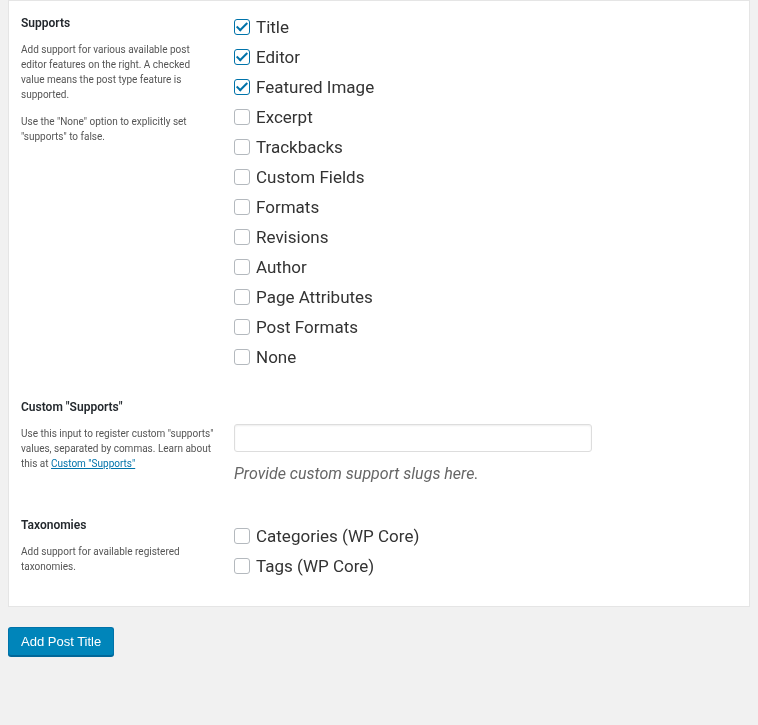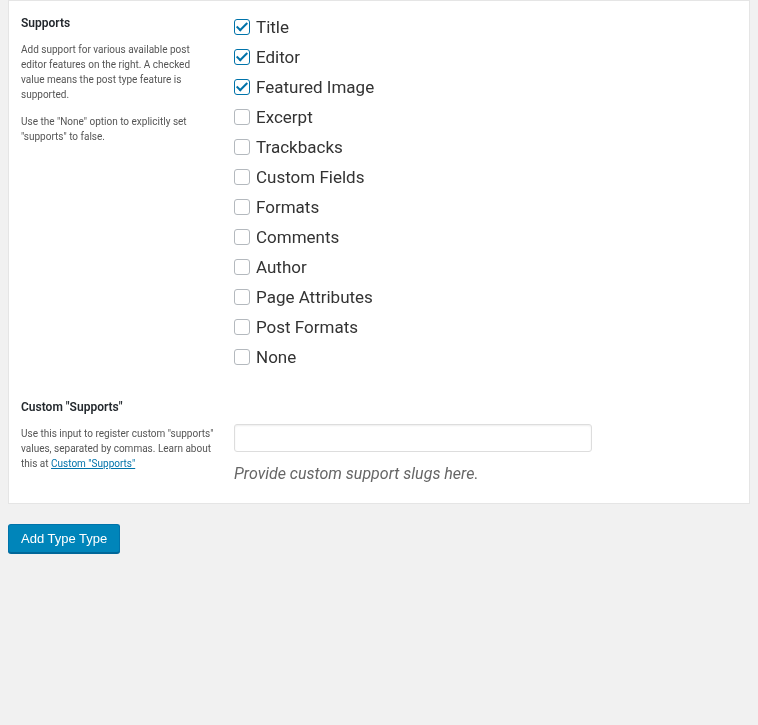"Comments" label { text: Comments -> Revisions }
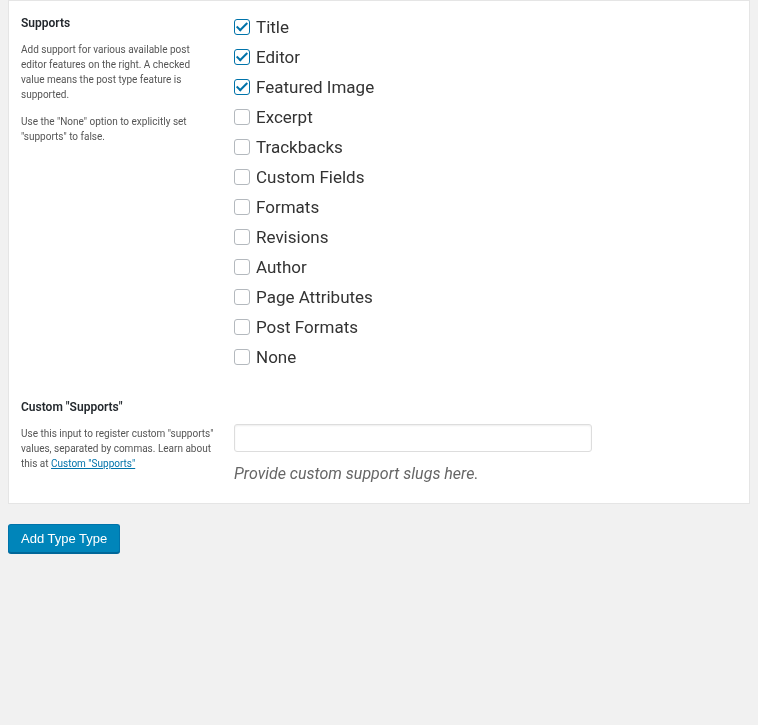"Taxonomies" tr.row-tax { html: none -> <tr> <td> <div>Taxonomies</div> <div> <p>Add support for available registered taxonomies.</p> </div> </td> <td> <div> <div> <span></span> <label>Categories (WP Core)</label> </div> <div> <span></span> <label>Tags (WP Core)</label> </div> </div> </td> </tr> }
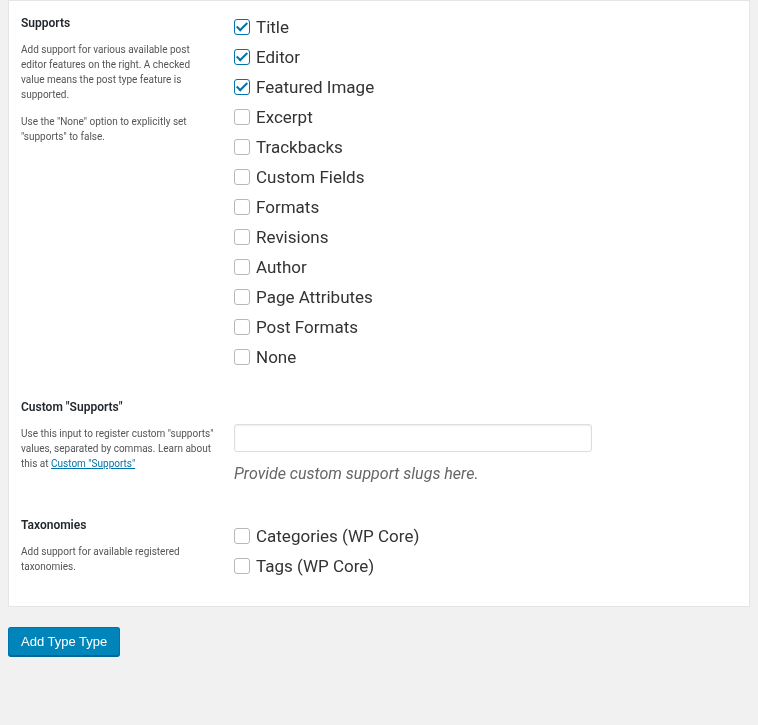"Add Type Type" button.button-primary { text: Type Type -> Post Title }
